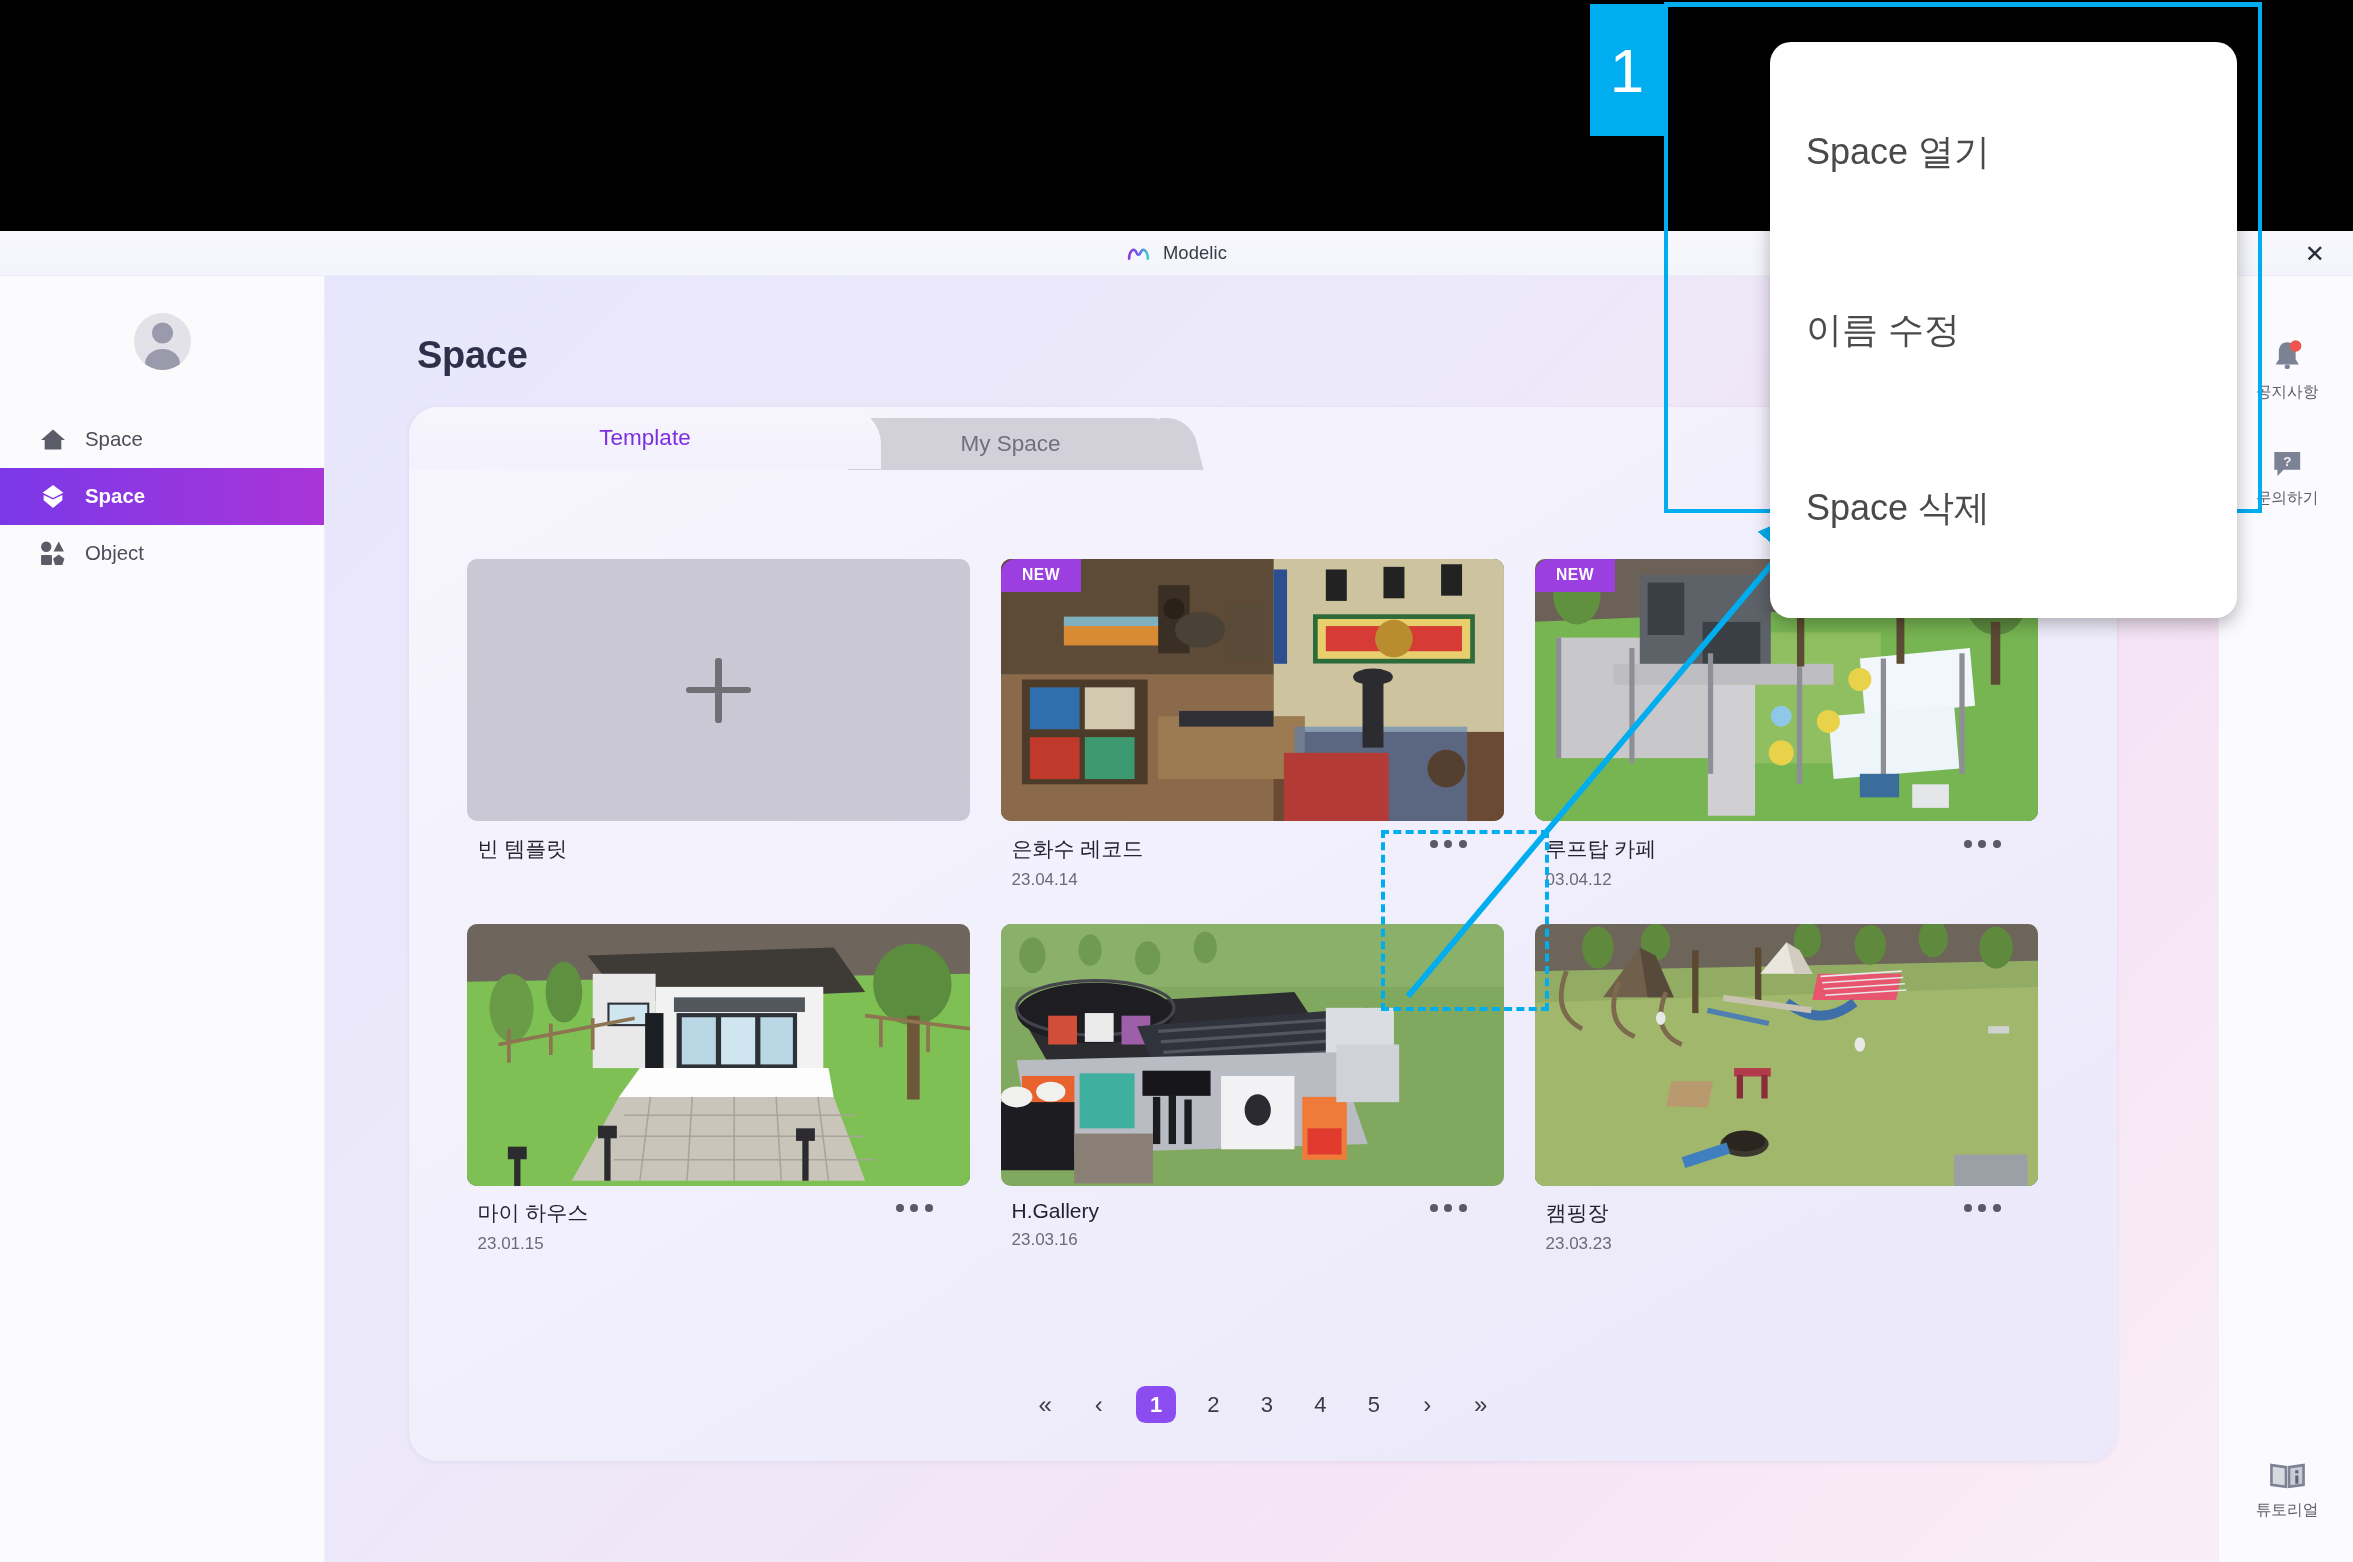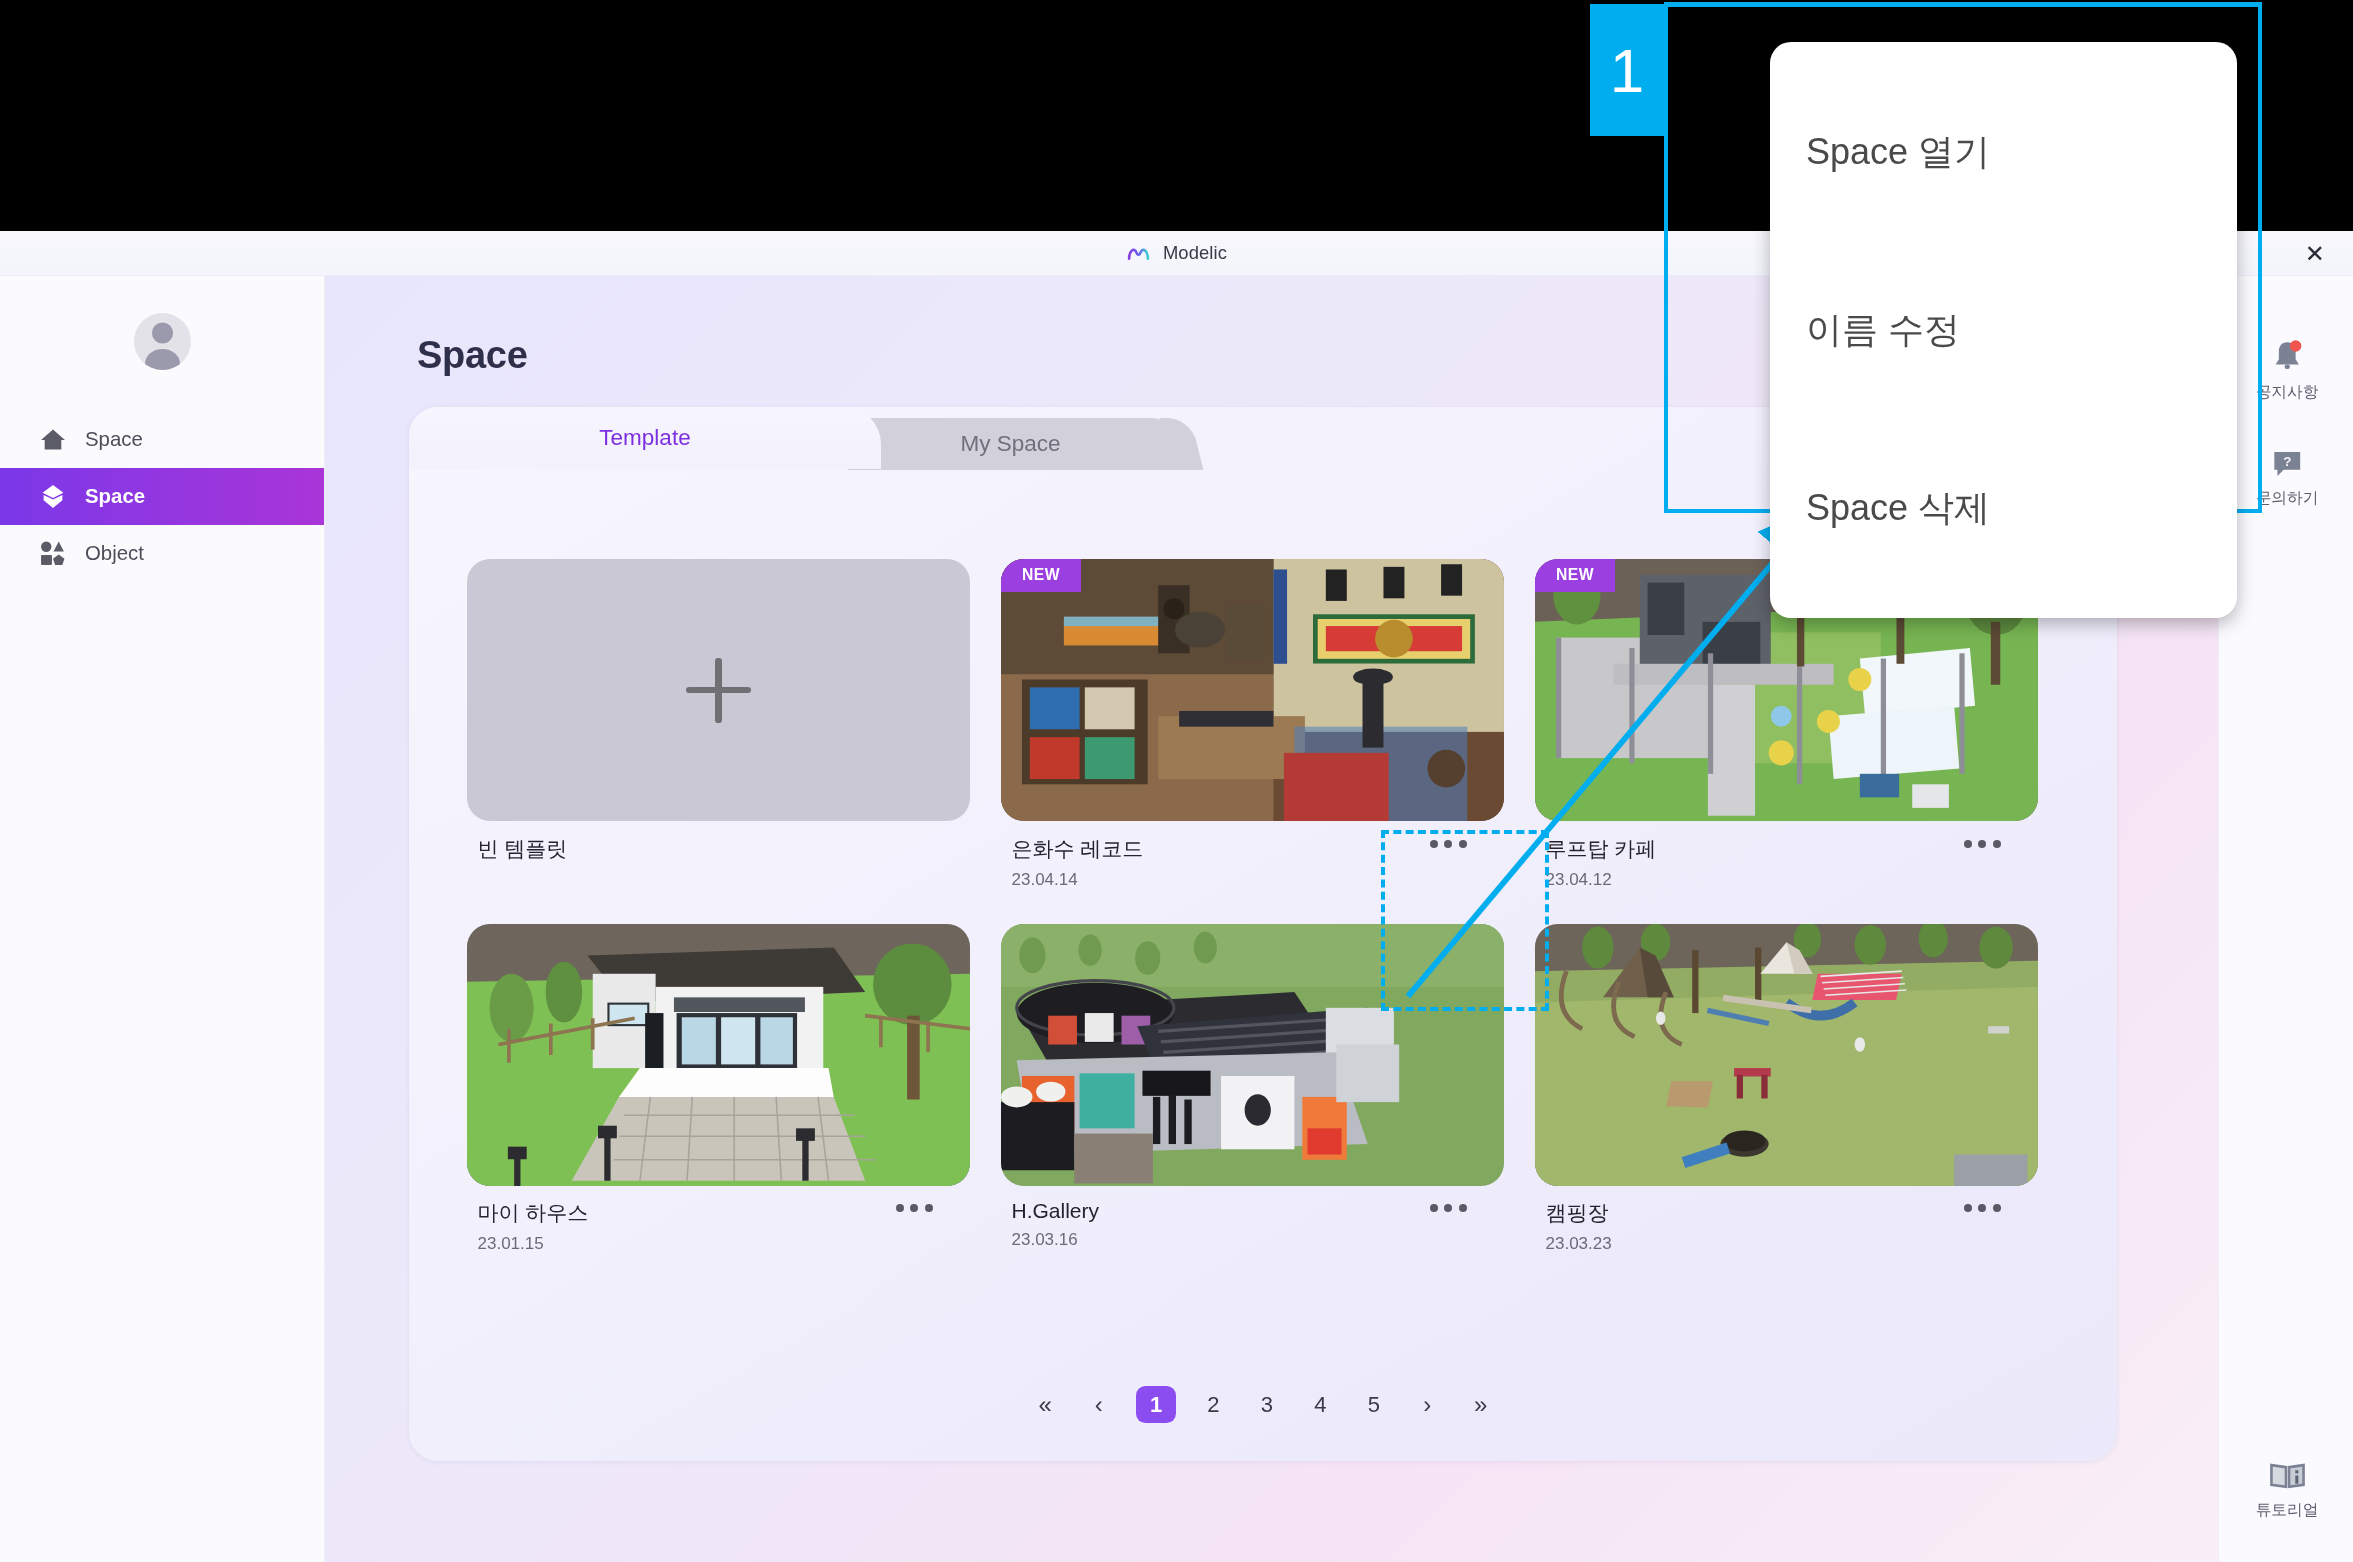"NEW" .thumb { border-radius: 23px -> 10px }
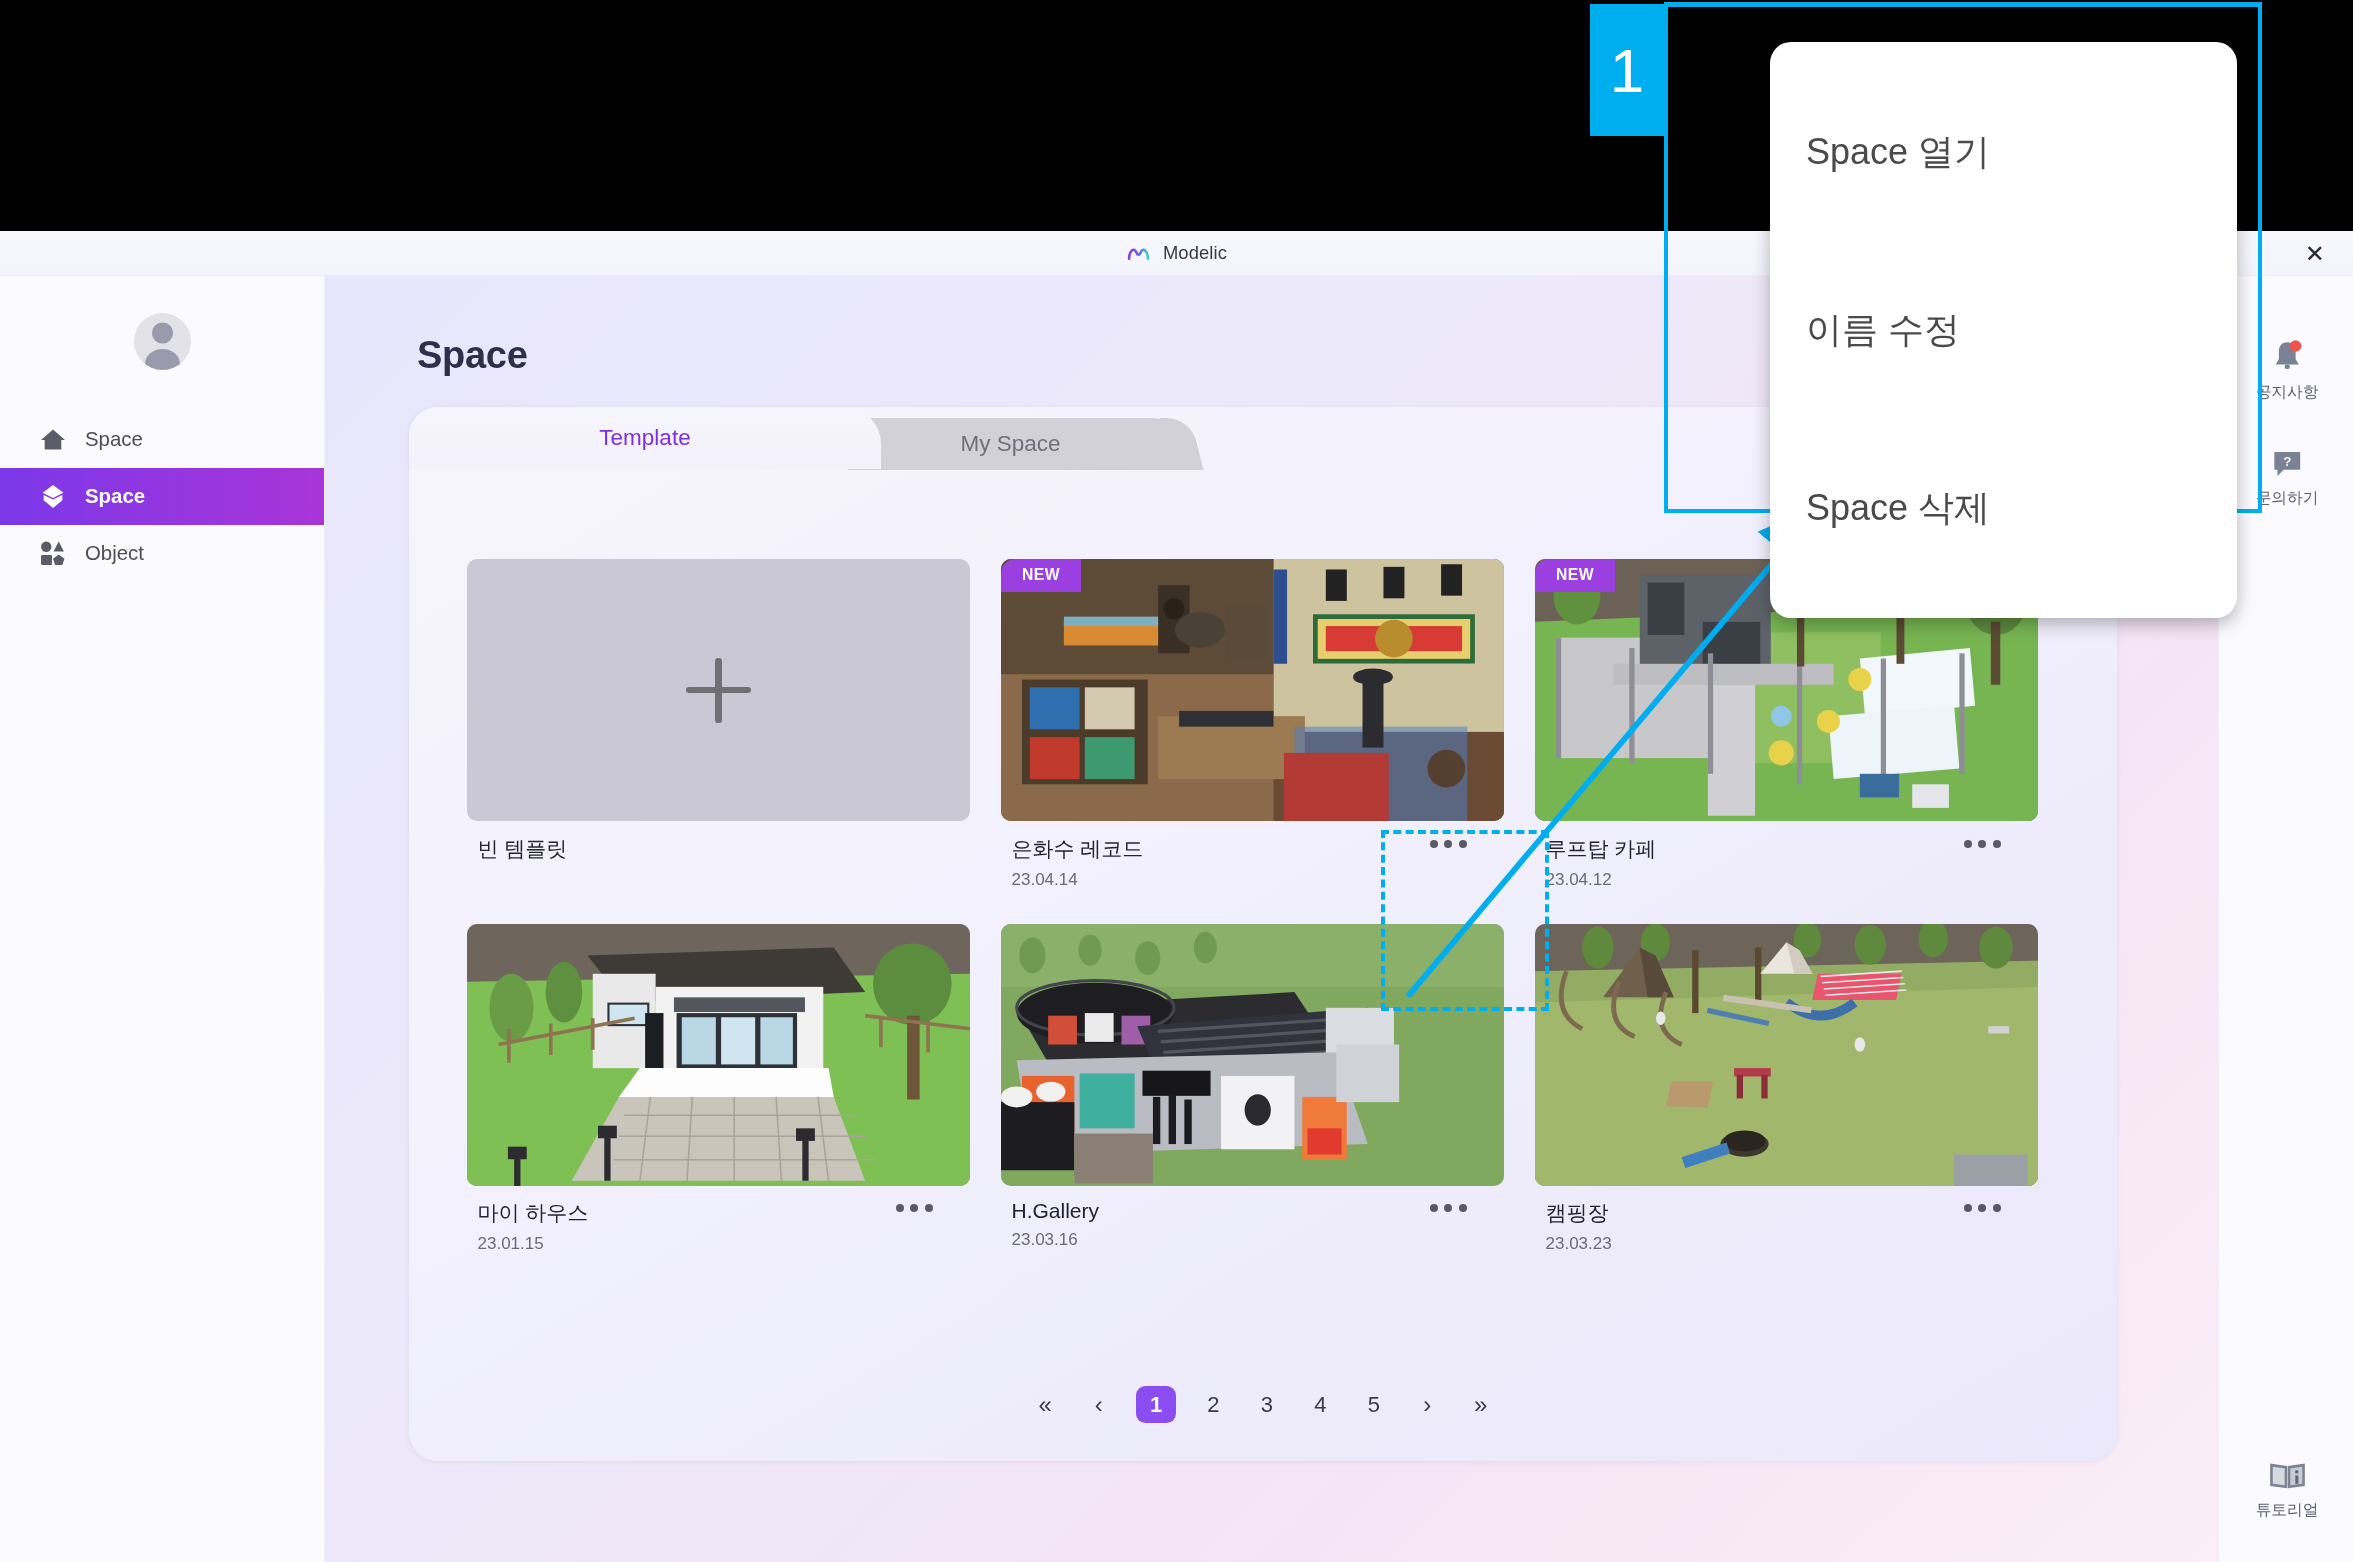"23.04.12" div.meta-date { text: 23.04.12 -> 03.04.12 }
